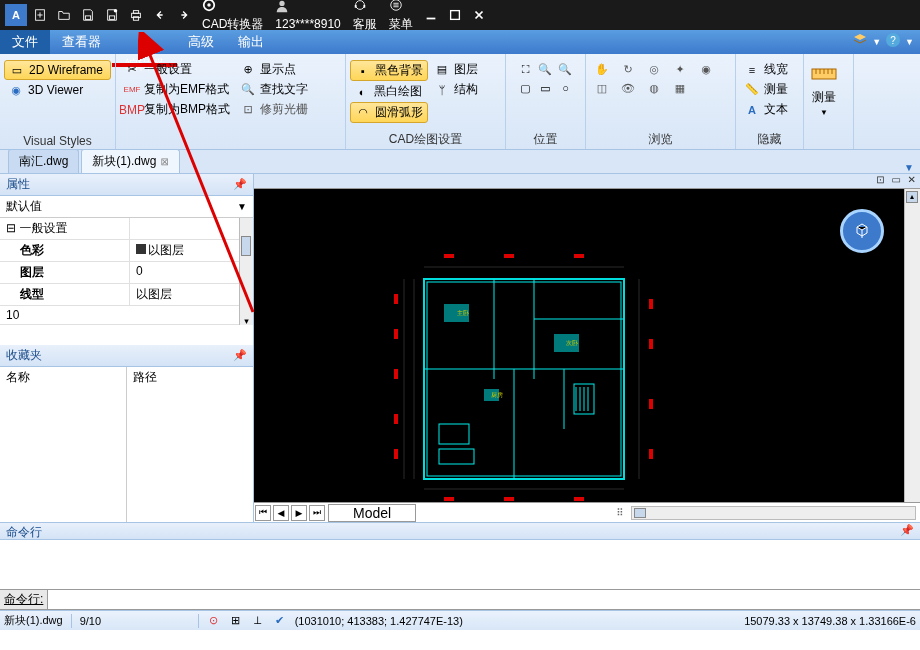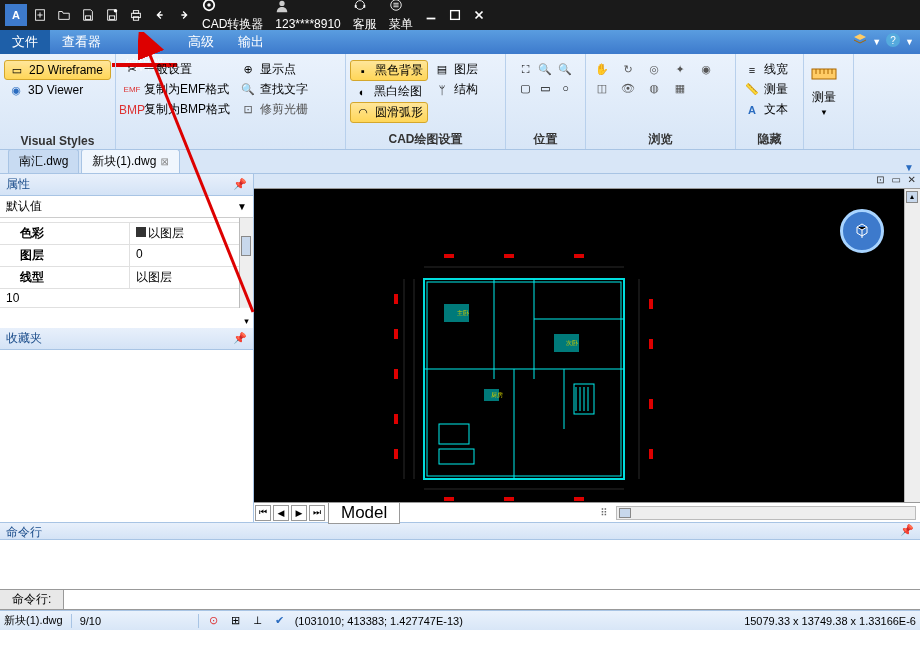"Visual Styles" .ribbon-group-label { font-weight: bold -> none }
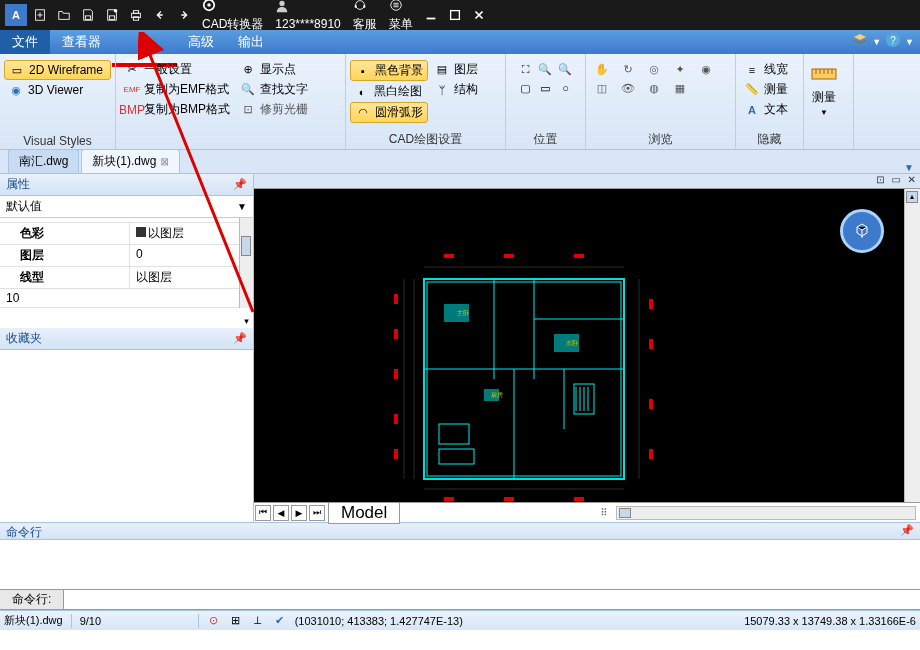"⊟ 一般设置" div.prop-key { html: none -> <div>⊟ <span>一般设置</span></div> }
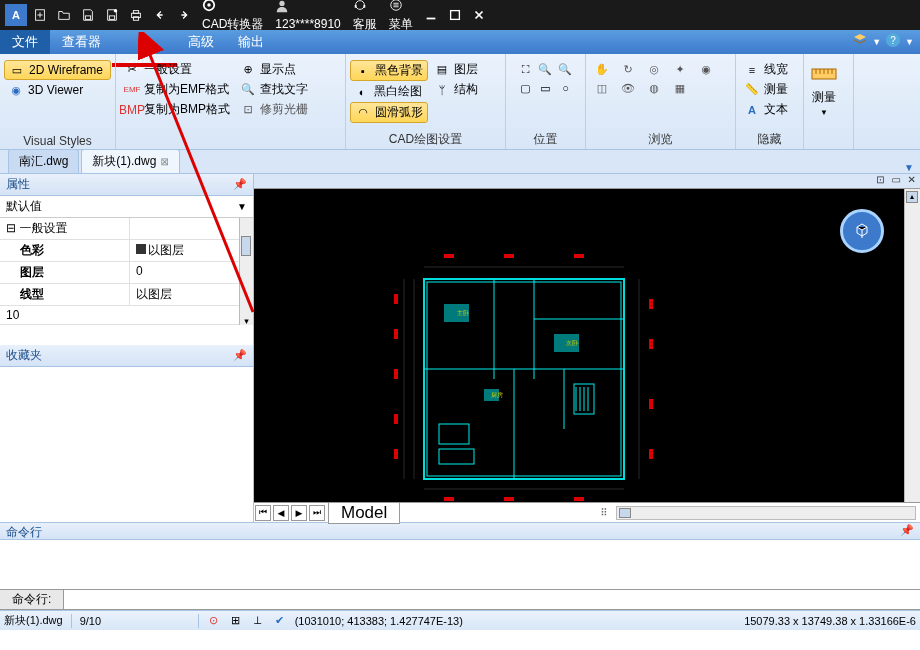"名称" div.fav-body { html: none -> <div> <div>名称</div> <div>路径</div> </div> }
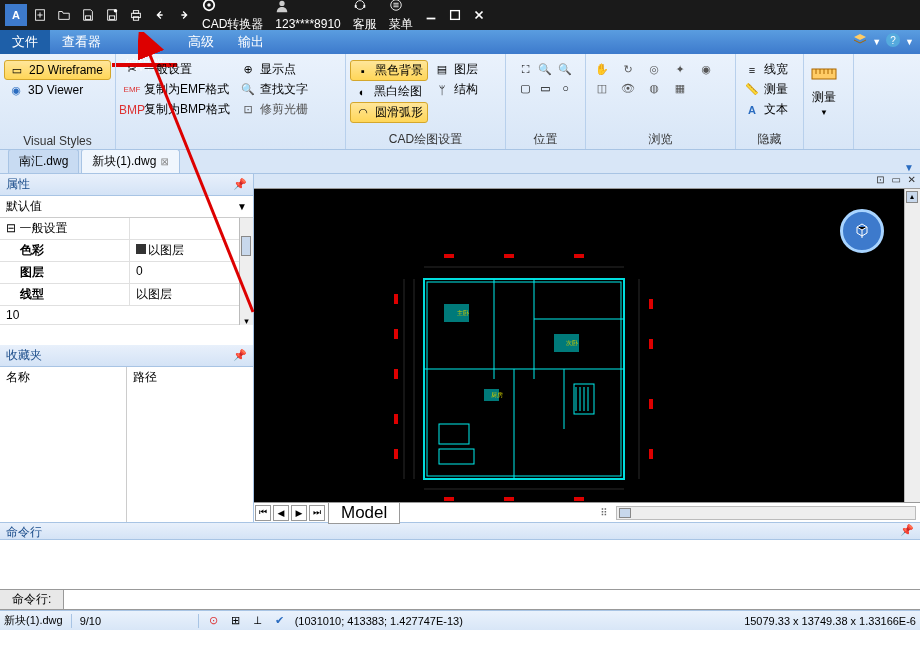"Model" .model-tab { font-size: 17px -> 14px; padding: 0 12px -> 0 24px }
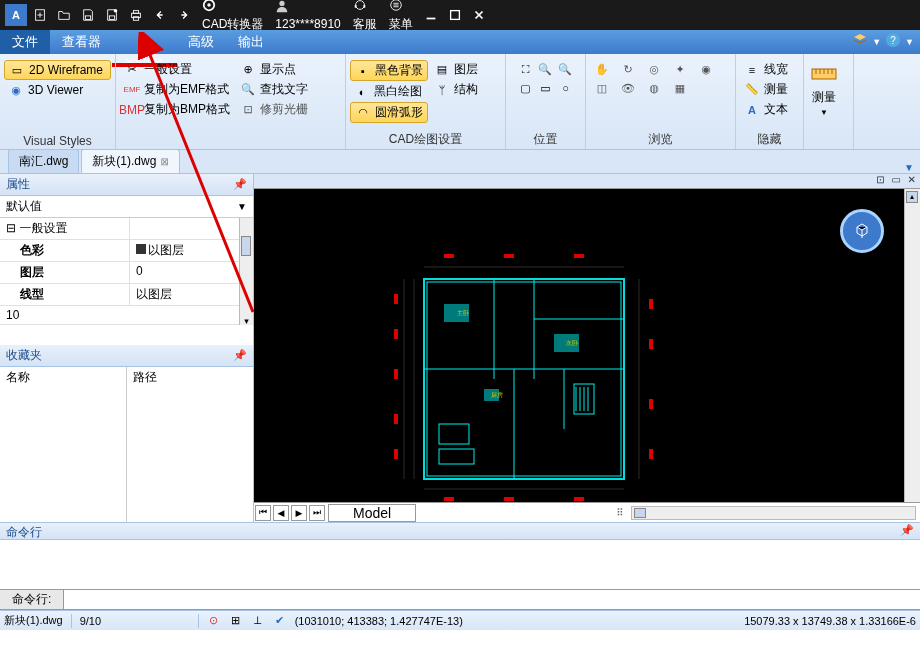"命令行:" .cmd-label { padding: 0 12px -> 0 4px; text-decoration: none -> underline }
